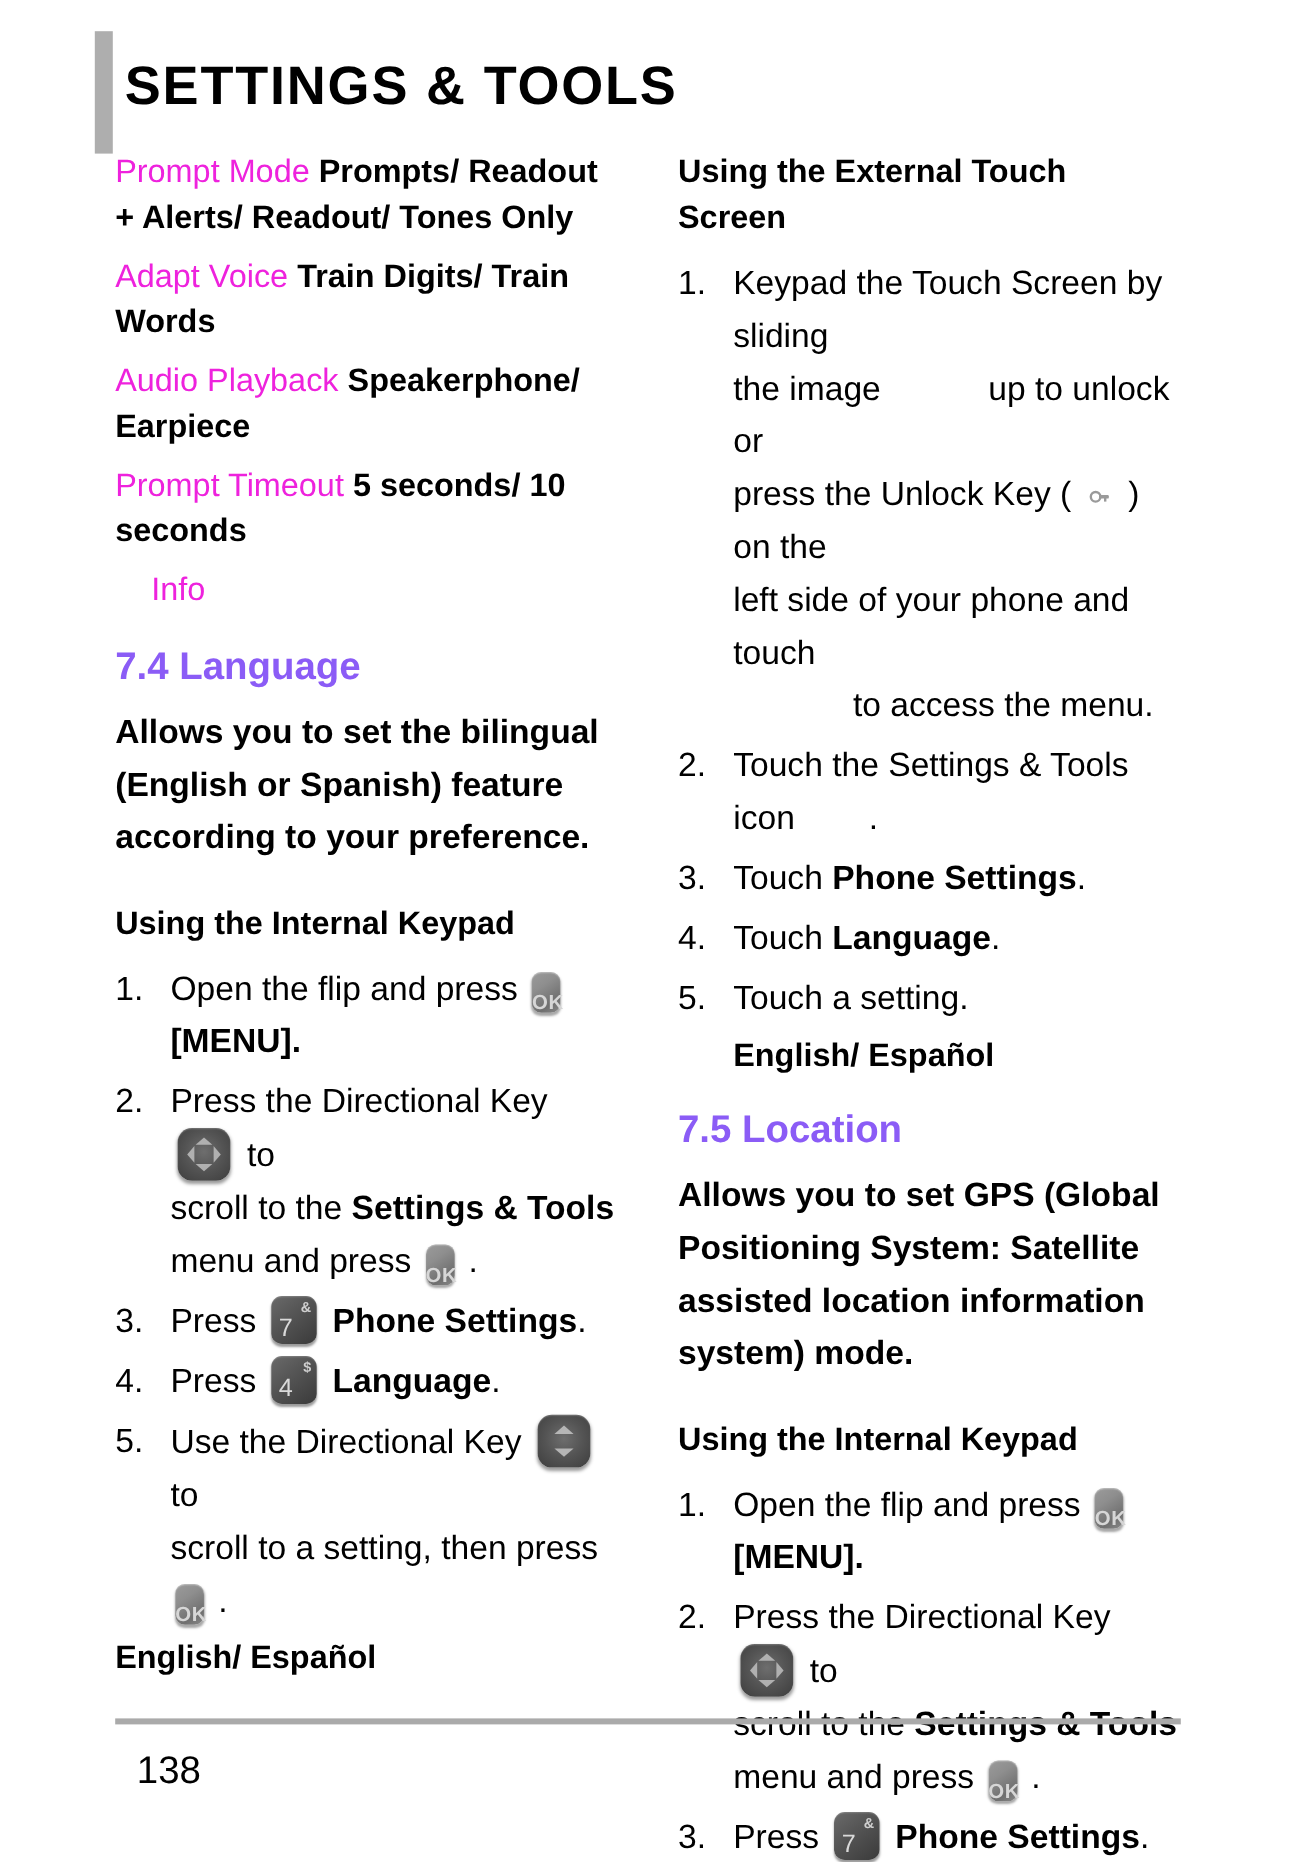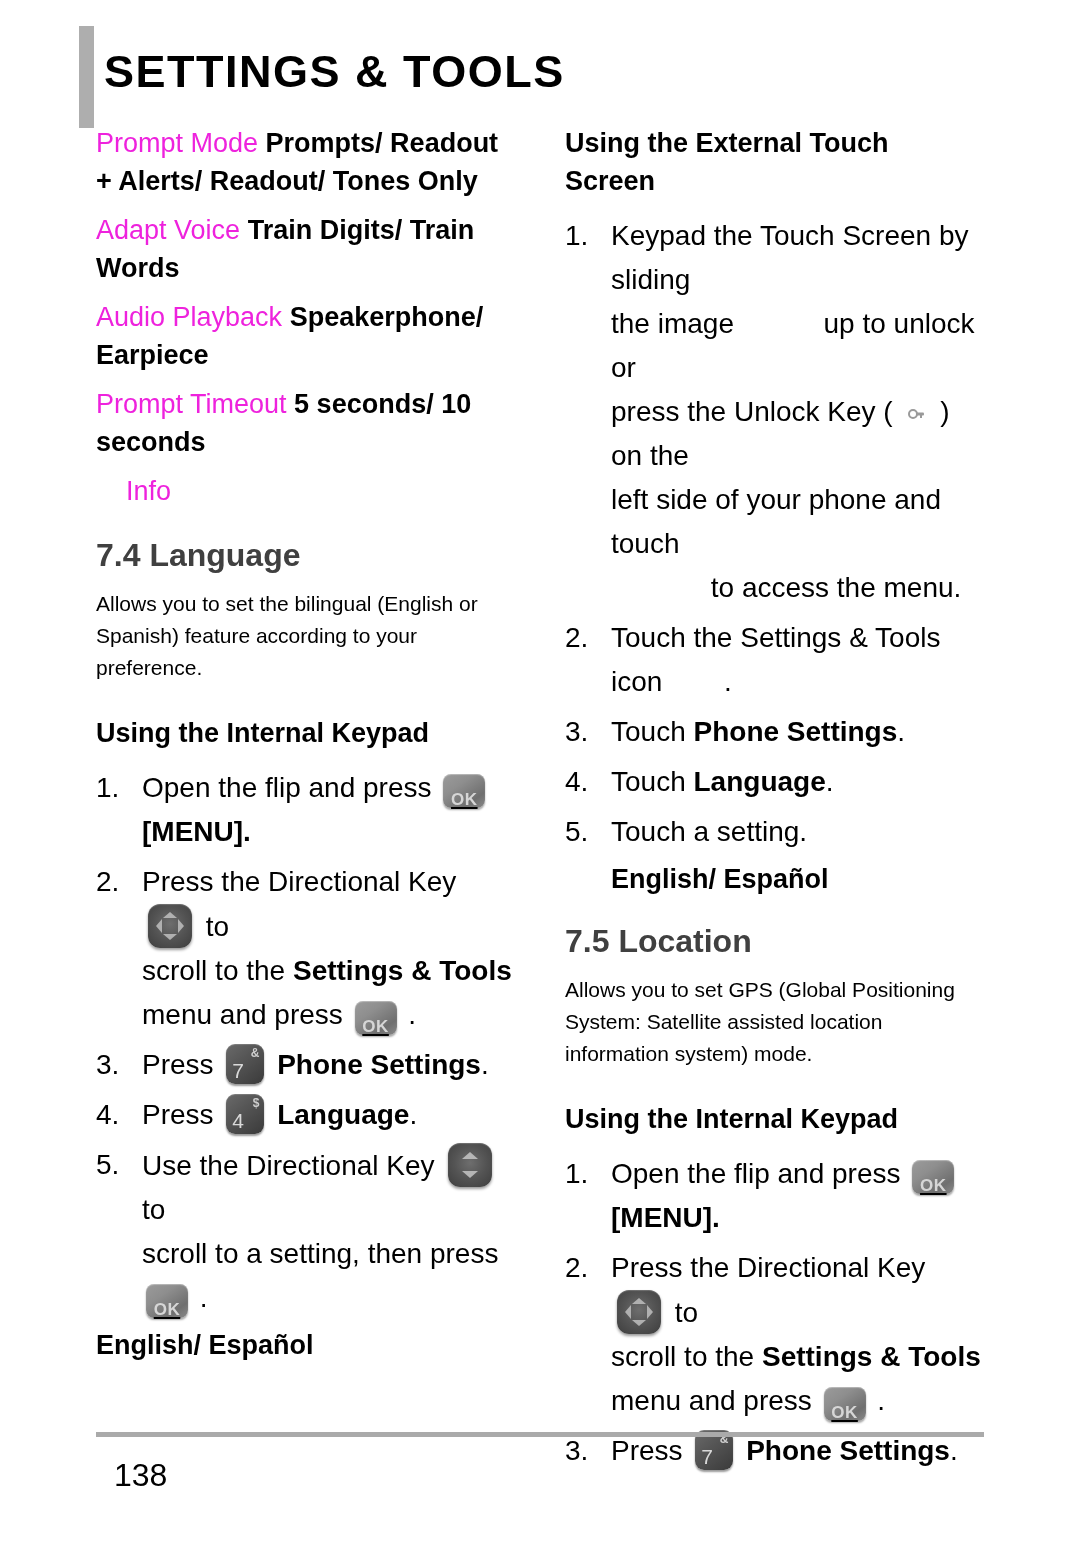"7.4 Language" h2.section { color: #404040 -> #8b5cf6 }
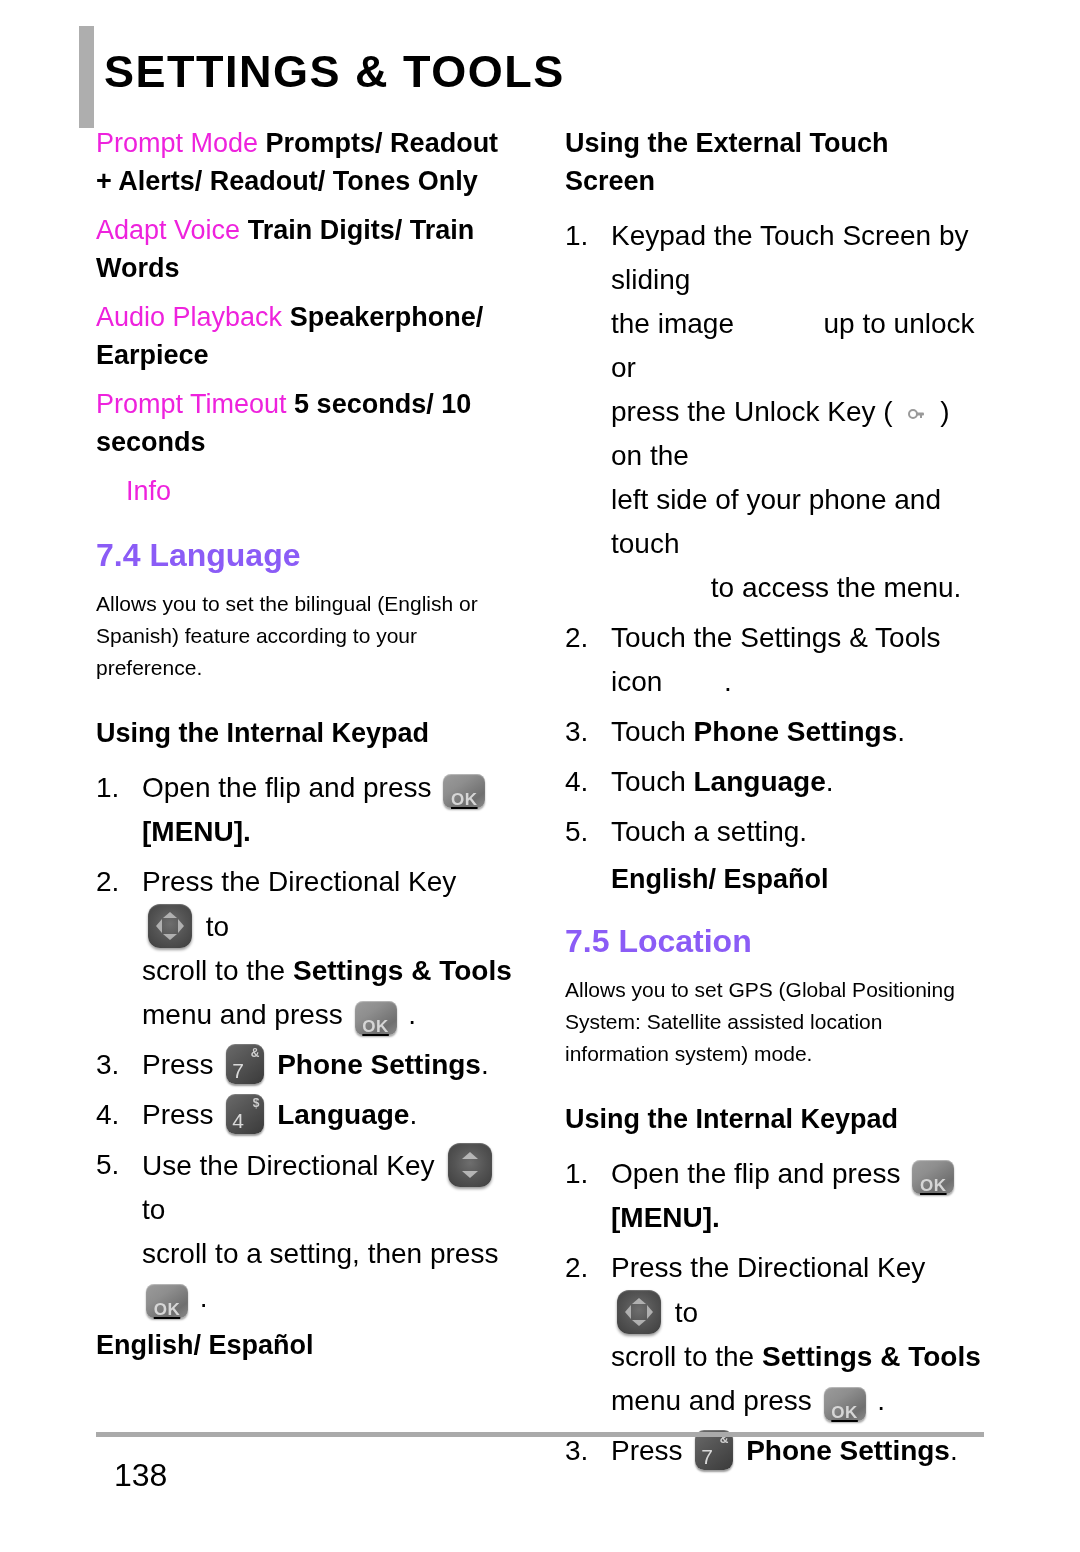"Allows you to set the" p.body { font-size: 21px -> 28px; font-weight: normal -> bold; line-height: 32px -> 44px }
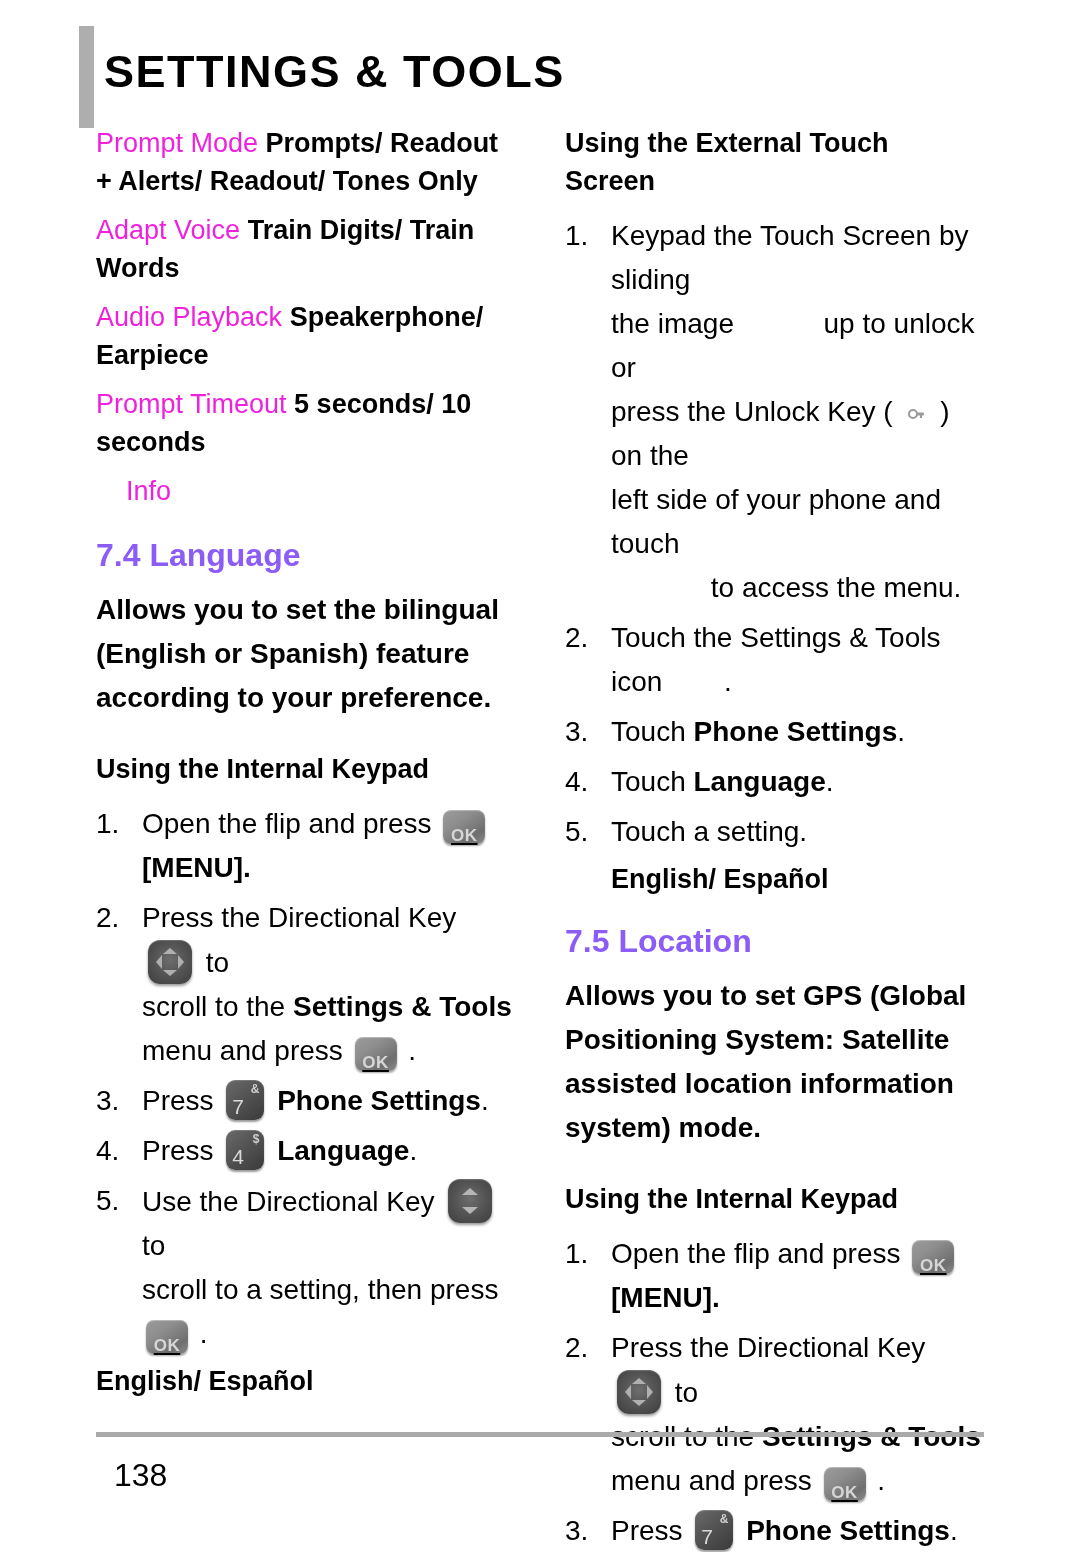"OK" .key-ok { text-decoration: underline -> none; width: 42px -> 24px }
